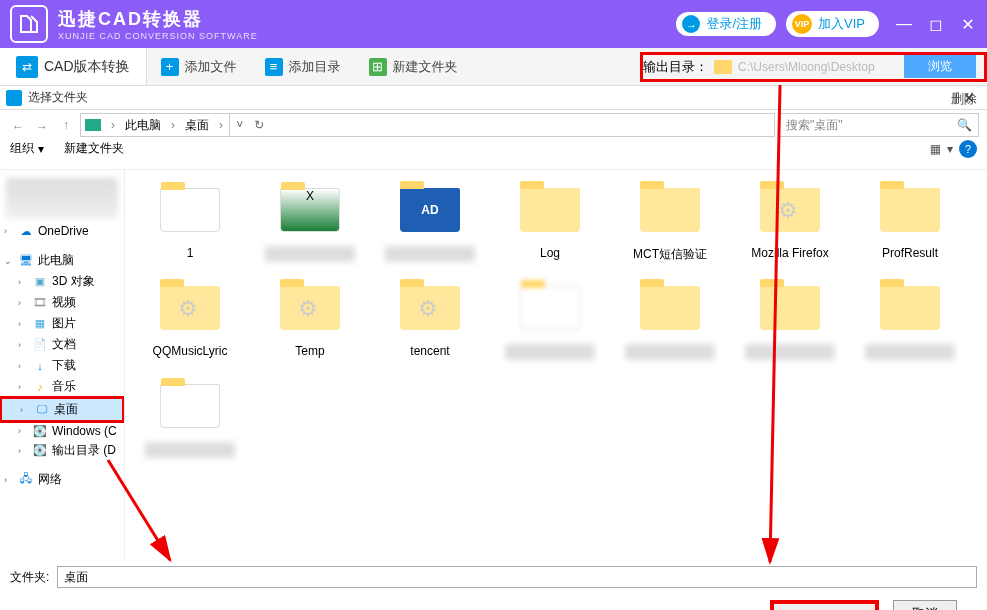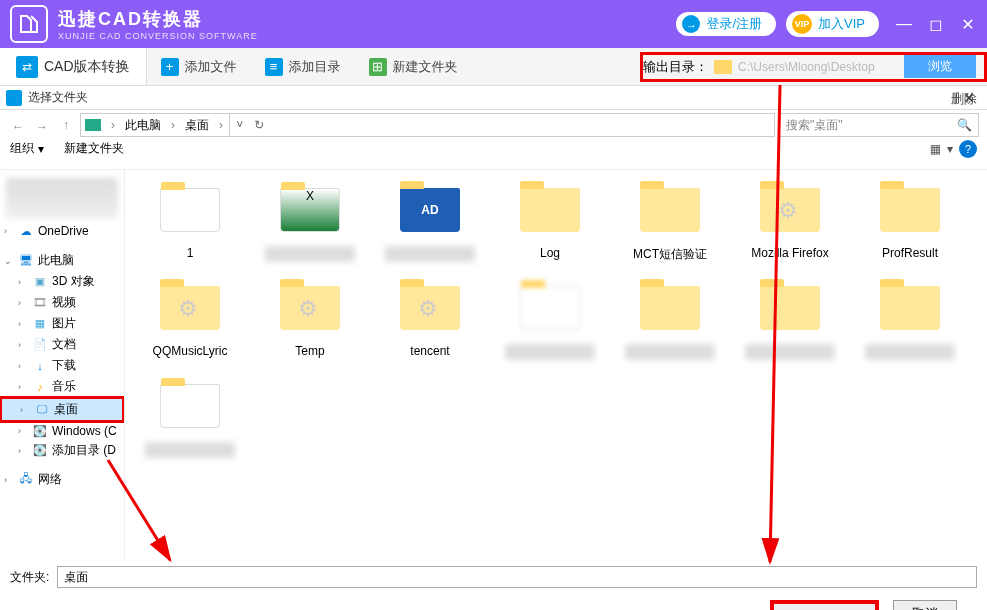"添加目录 (D" span { text: 添加 -> 输出 }
